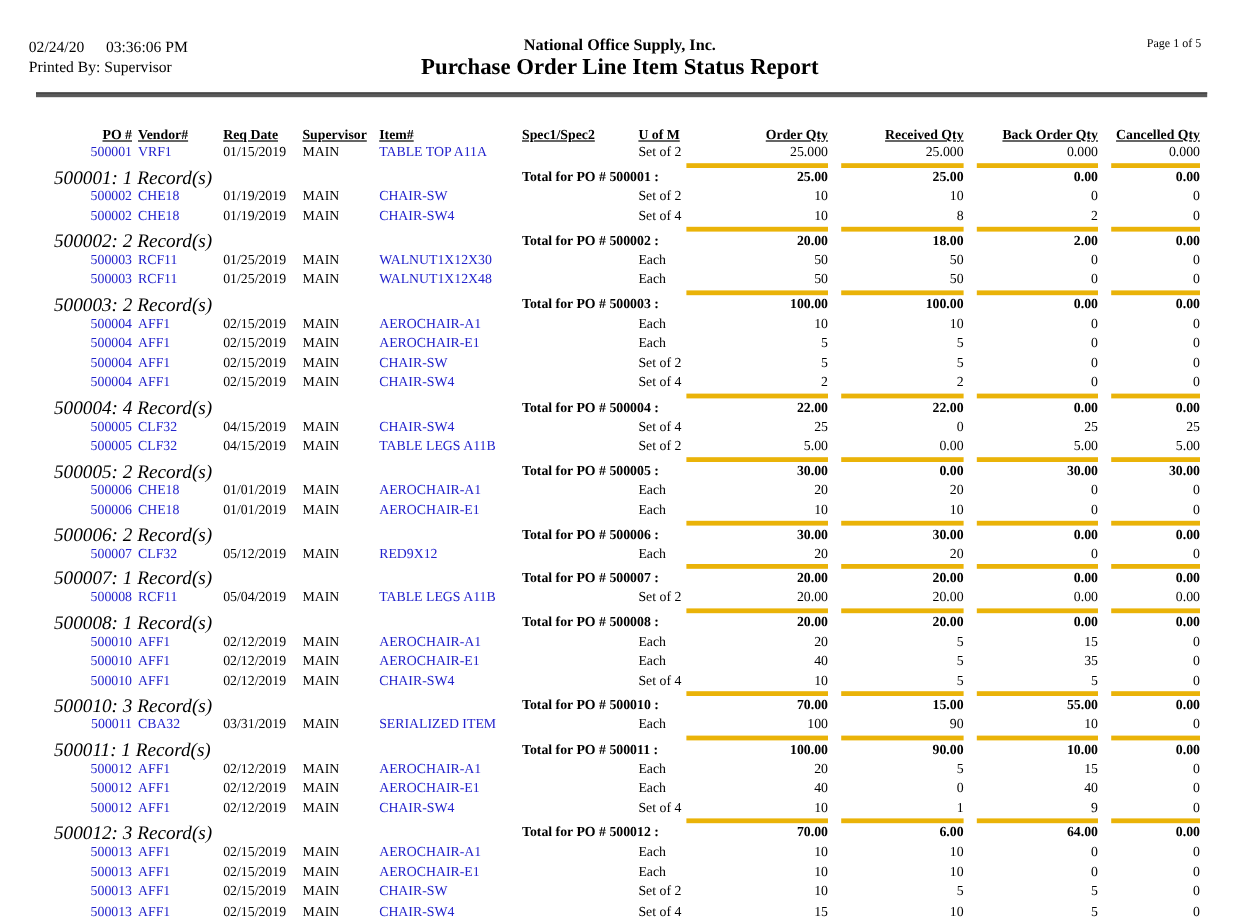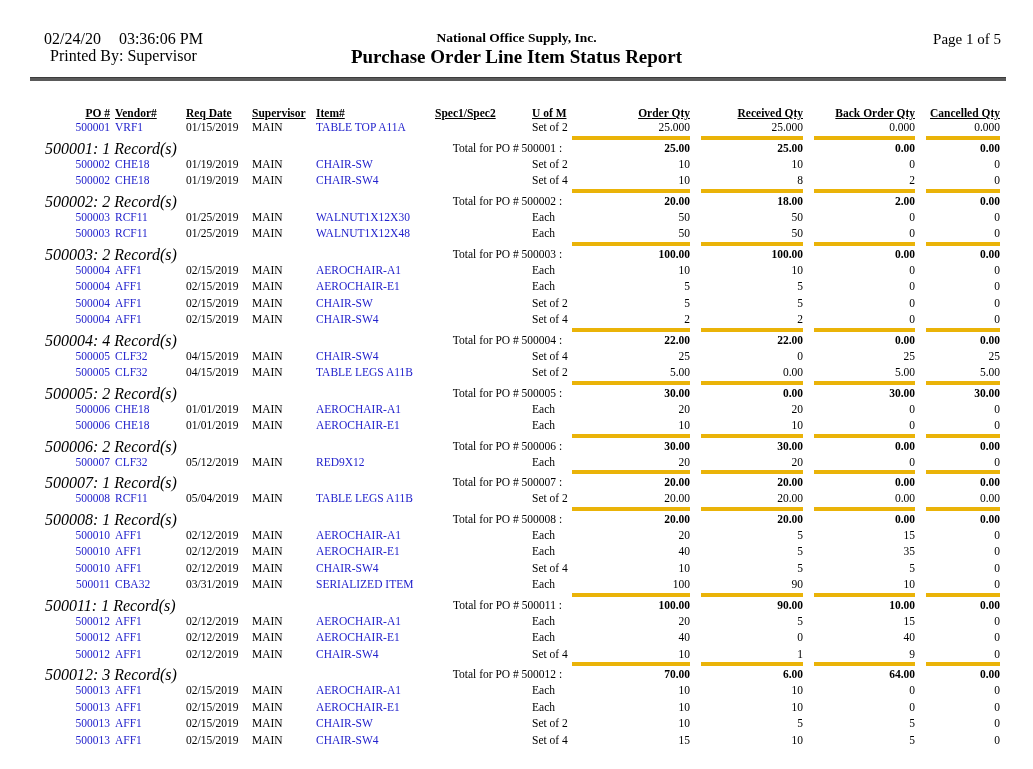"02/24/20 03:36:06 PM" .hdr-left { font-size: 16px -> 13px; left: 44px -> 24px; text-align: center -> none }
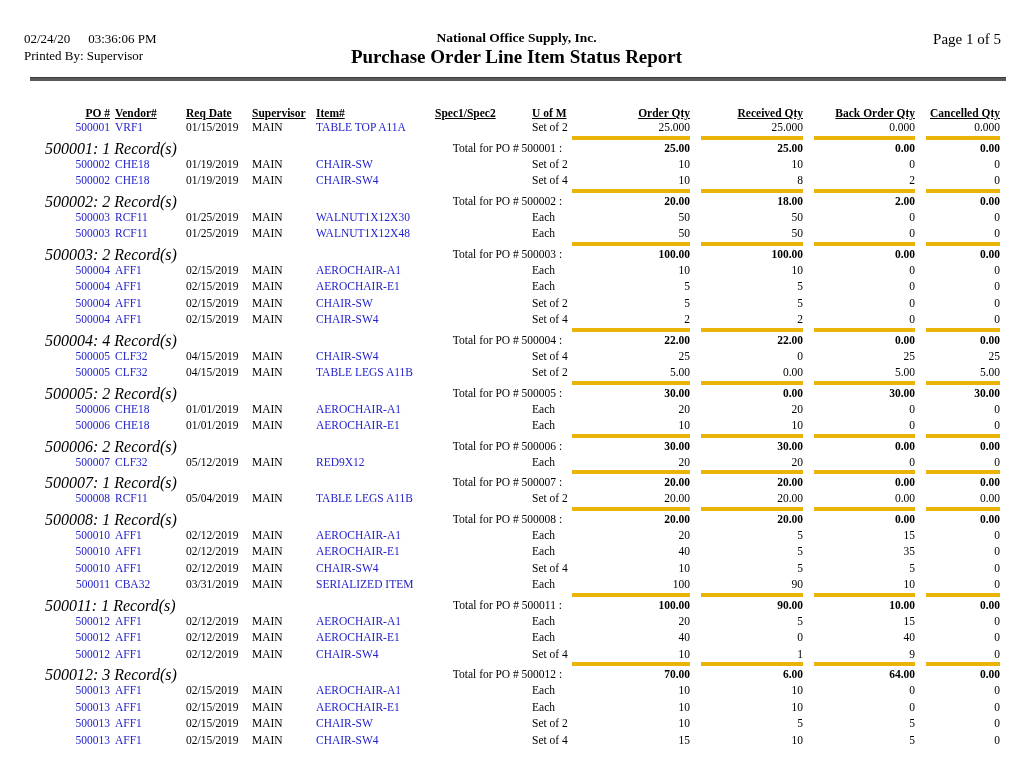"Page 1 of 5" .hdr-right { font-size: 15px -> 10px }
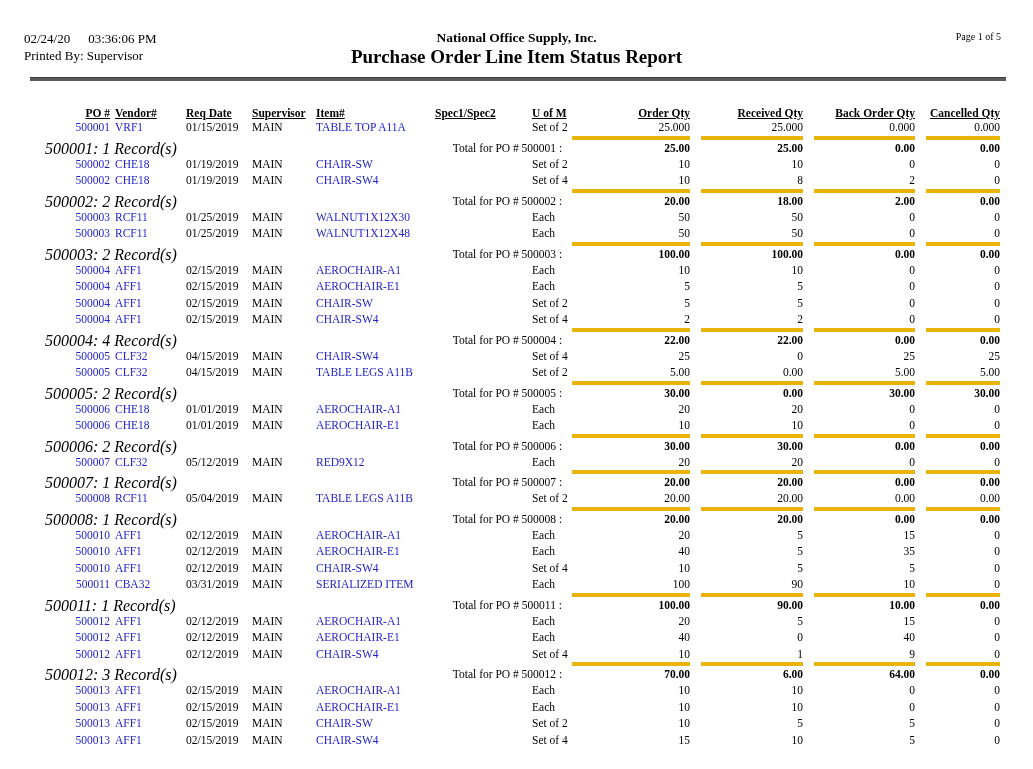"Total for PO # 500001" td.total-label { font-weight: normal -> bold; text-align: center -> left }
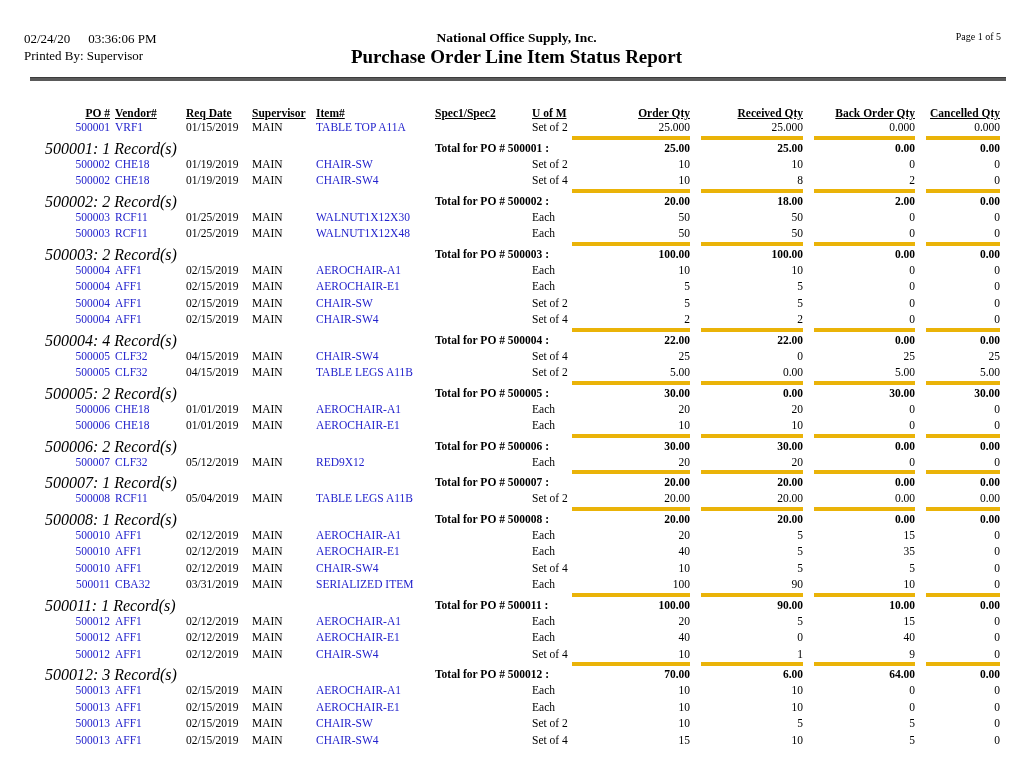"500010: 3 Record(s)" tr.total-row { html: none -> <tr> <td>500010: 3 Record(s)</td> <td>Total for PO # 500010 :</td> <td> <div>70.00</div> </td> <td> <div>15.00</div> </td> <td> <div>55.00</div> </td> <td> <div>0.00</div> </td> </tr> }
